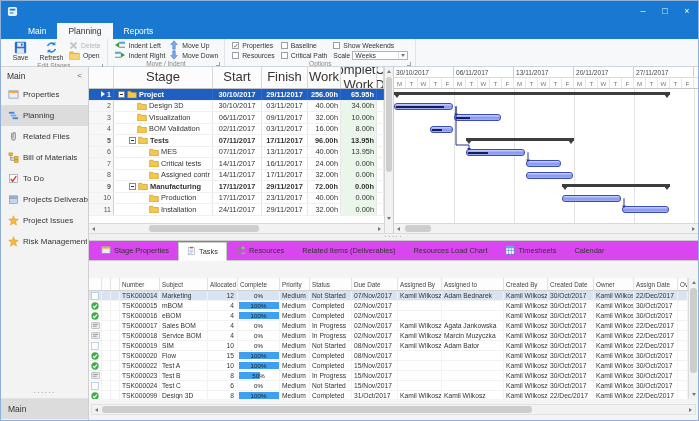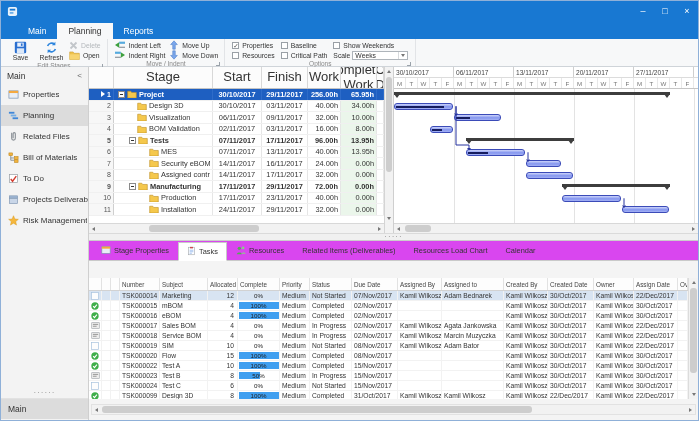"Security eBOM" span.stname { text: Security eBOM -> Critical tests }
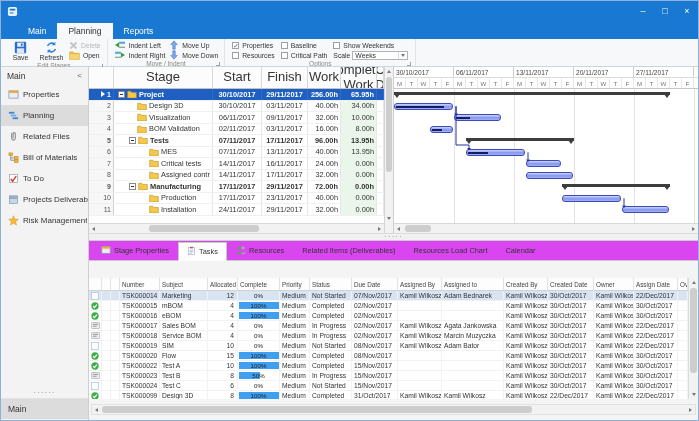"Project Issues" div.side-item { html: none -> <div> <span> <svg> <path></path> </svg> </span> <span>Project Issues</span> </div> }
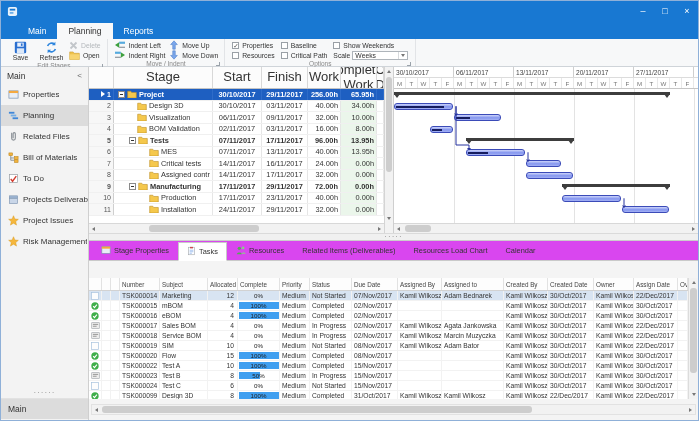"Timesheets" span.btab { html: none -> <span> <span> <svg> <rect></rect> <rect></rect> <path></path> </svg> </span> <span>Timesheets</span> </span> }
